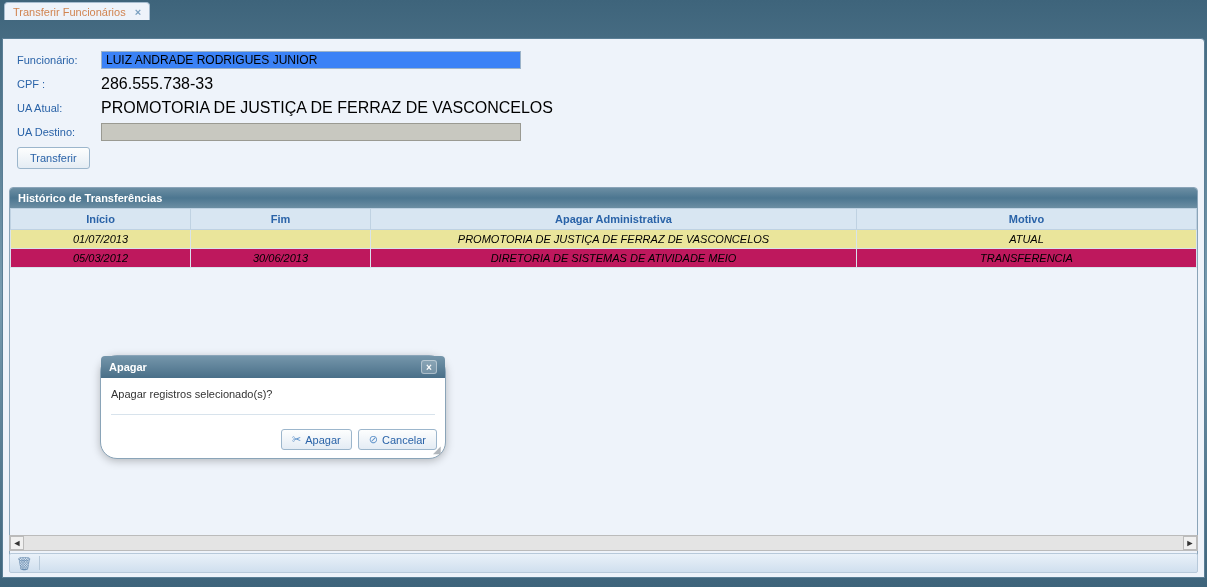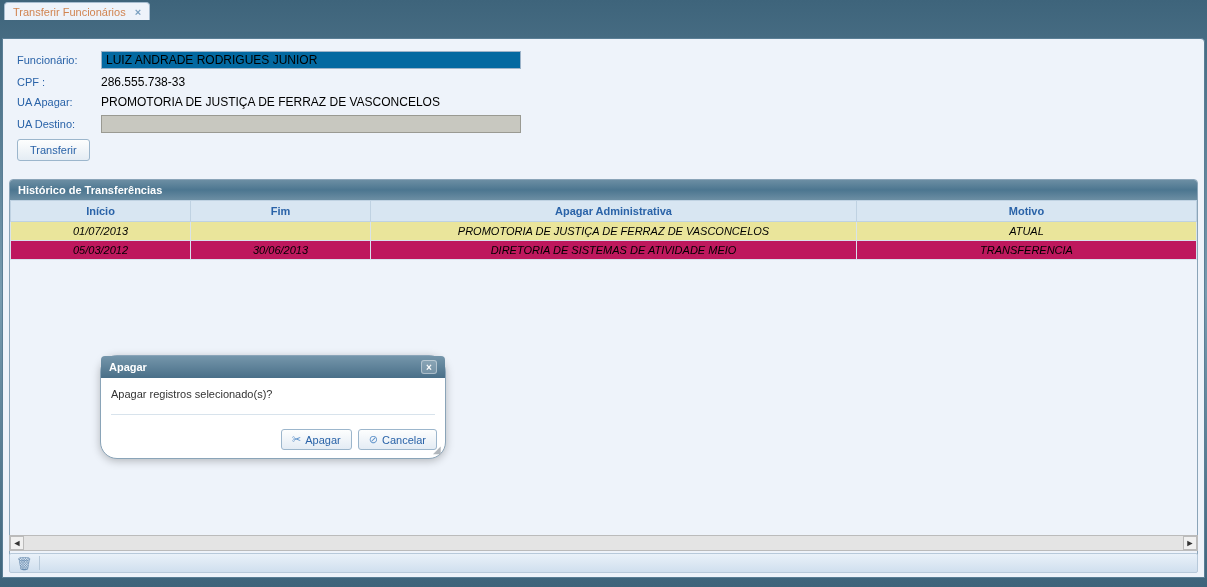"LUIZ ANDRADE RODRIGUES JUNIOR" input.text-input { background: #0369a1 -> #3b82f6 }
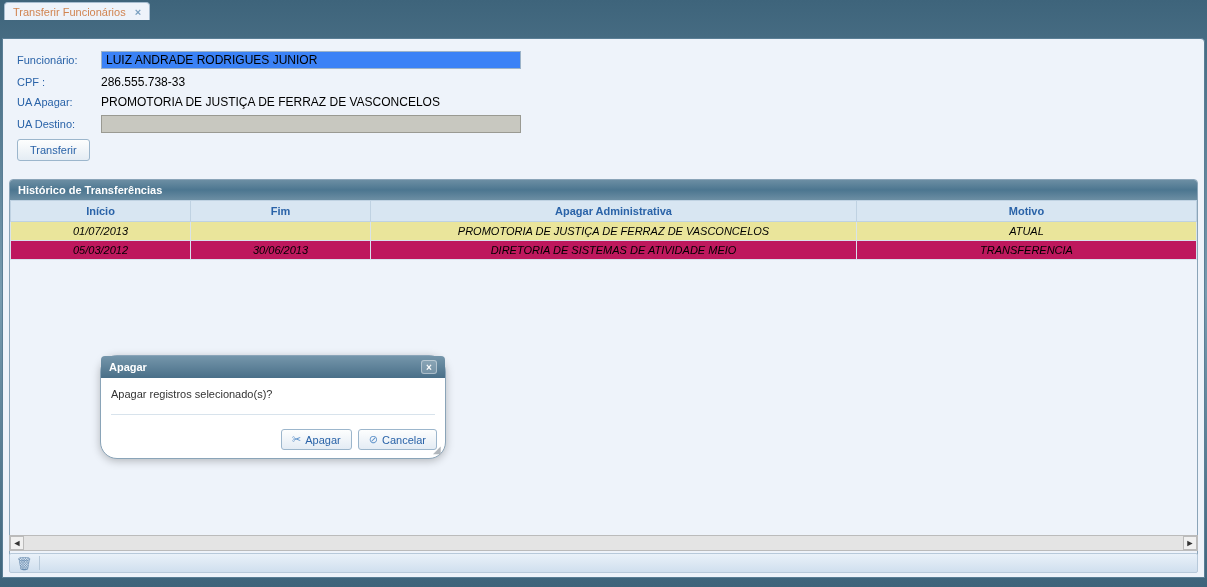"286.555.738-33" .form-value { font-size: 12px -> 16px }
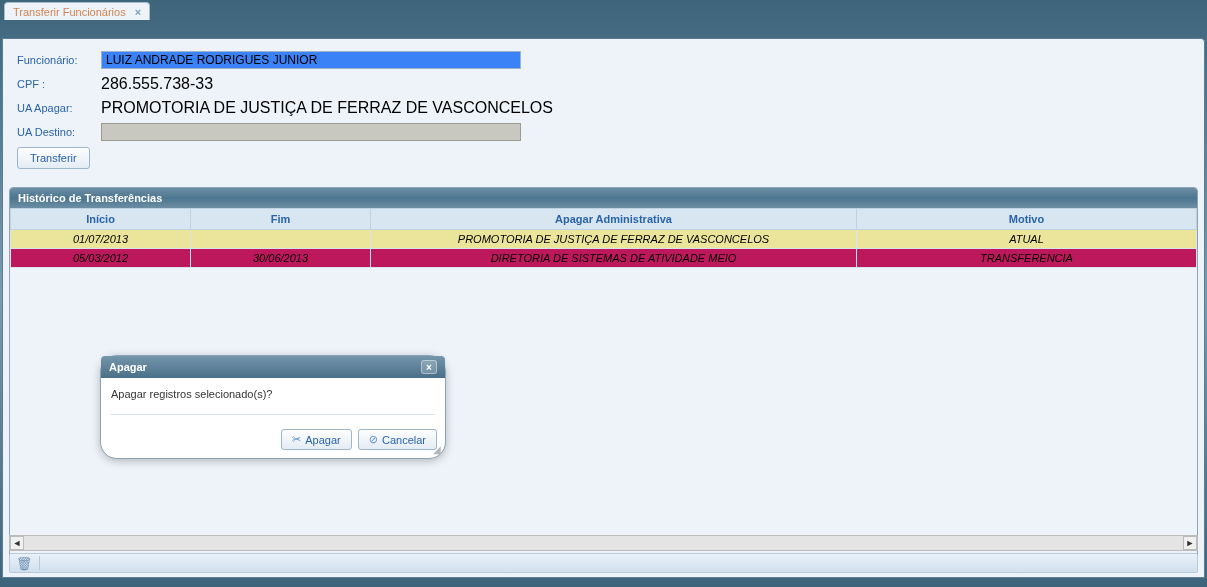"UA Apagar:" div.form-label { text: Apagar -> Atual }
